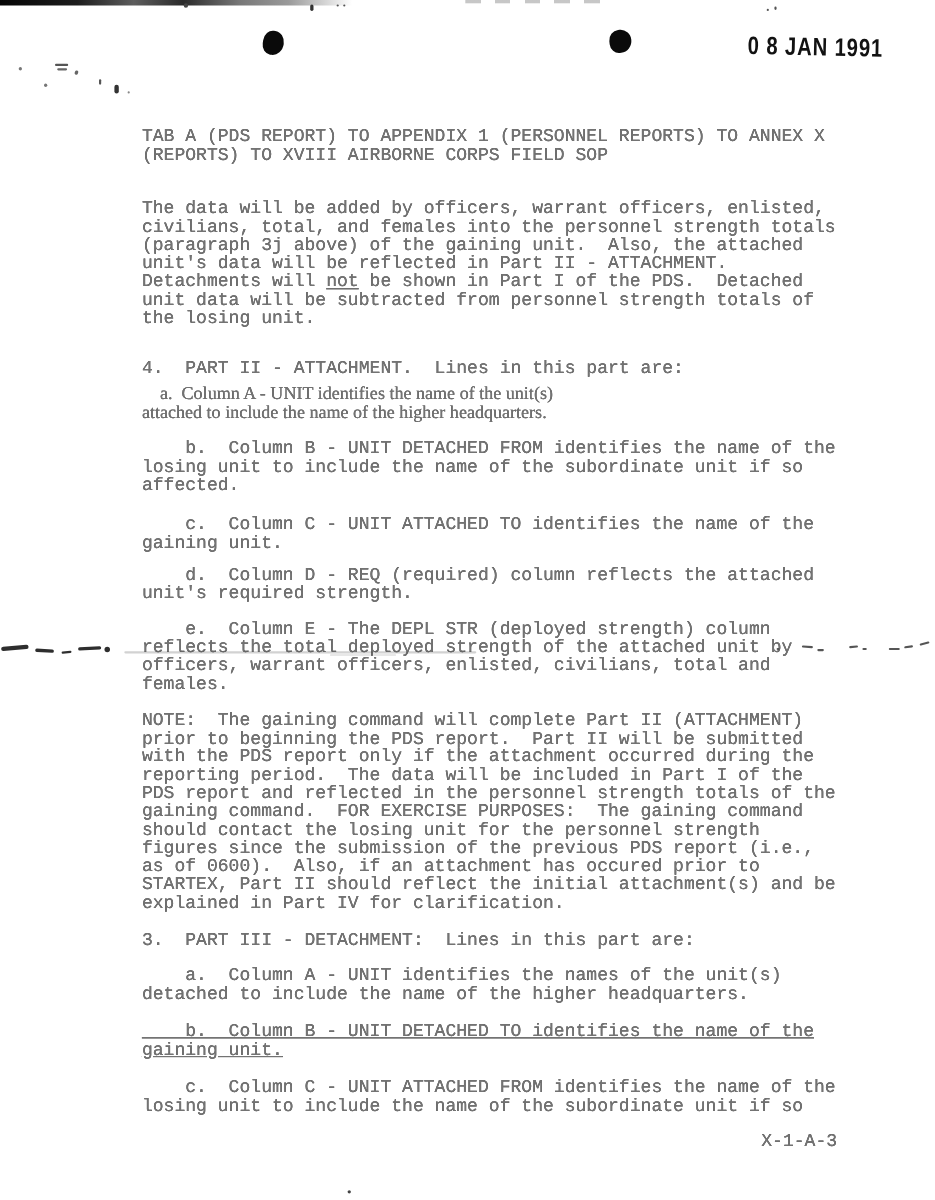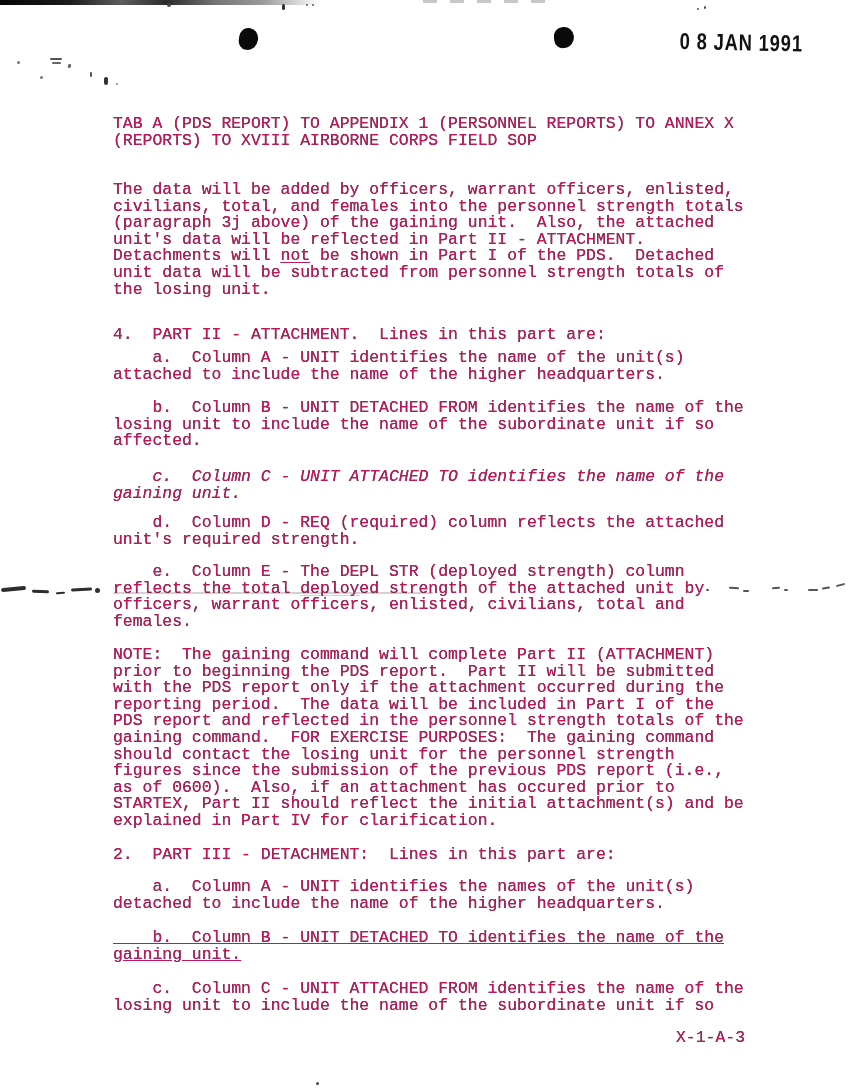"TAB A (PDS REPORT) TO" .tblock { color: #be185d -> #737373; left: 113px -> 129px }
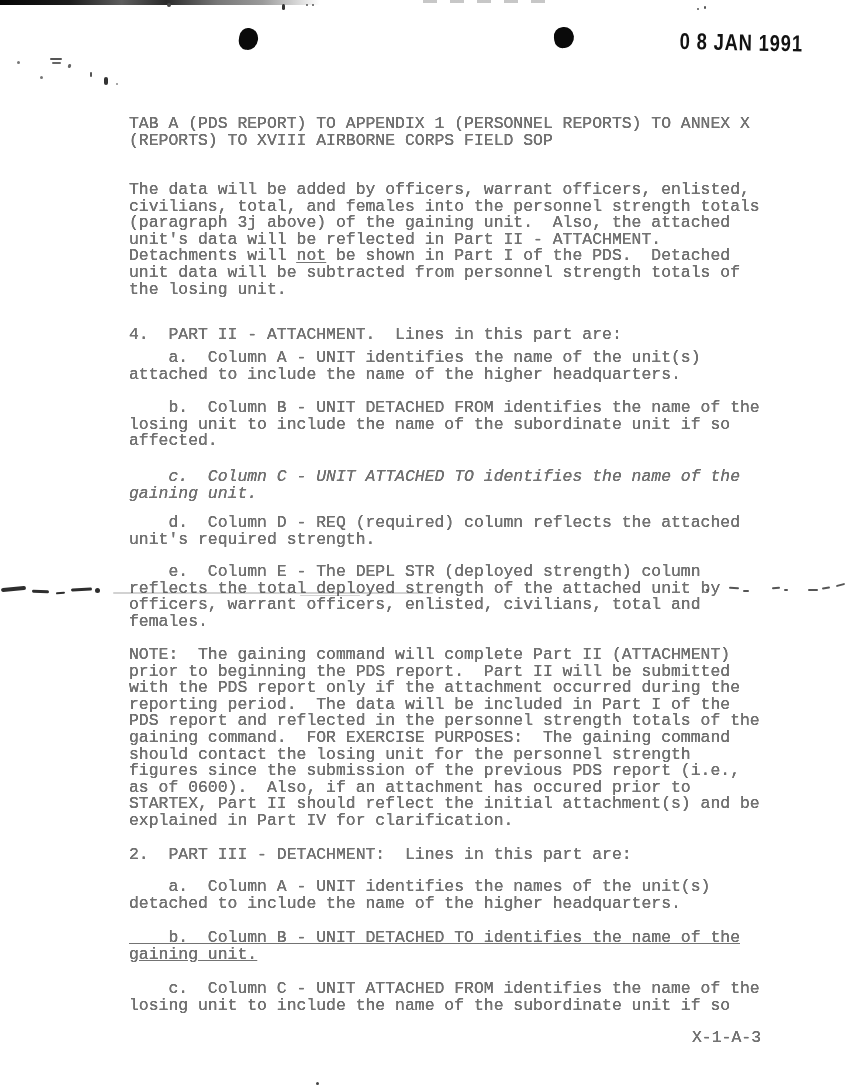"a. Column A - UNIT identifies the name" div.tblock { font-family: none -> Liberation Serif, serif }
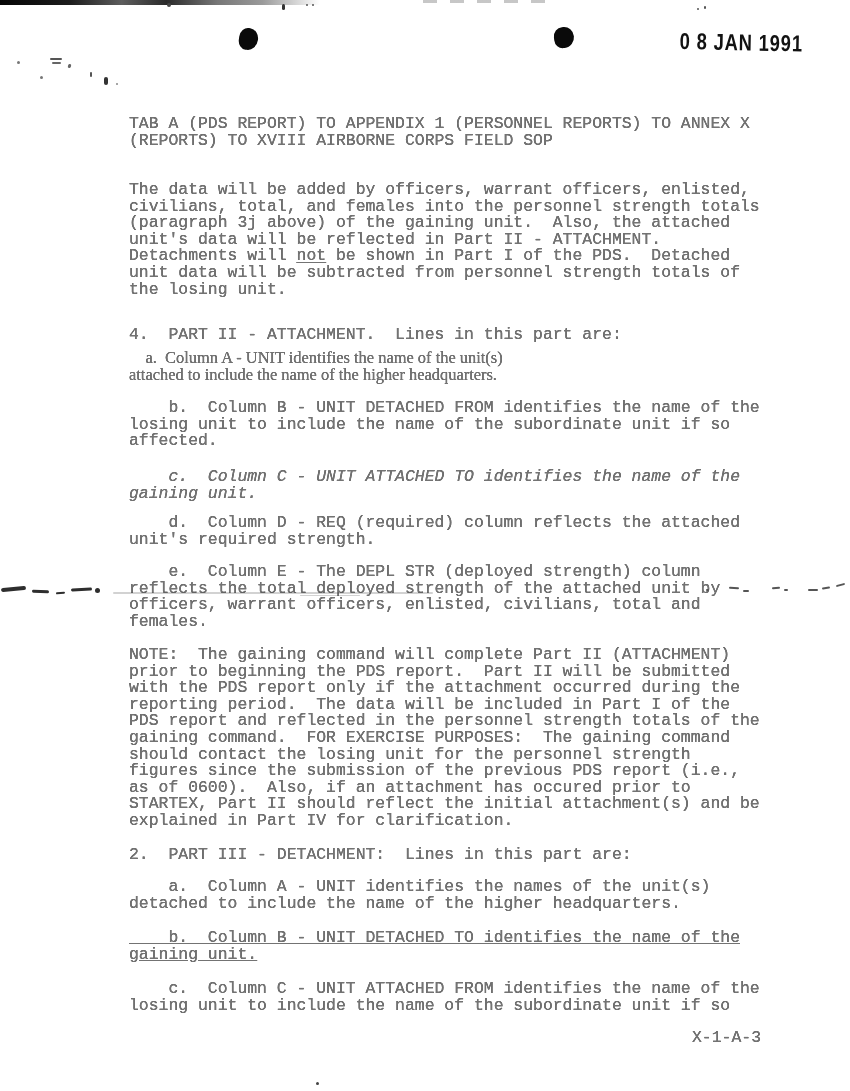"c. Column C - UNIT ATTACHED TO" div.tblock { font-style: italic -> none }
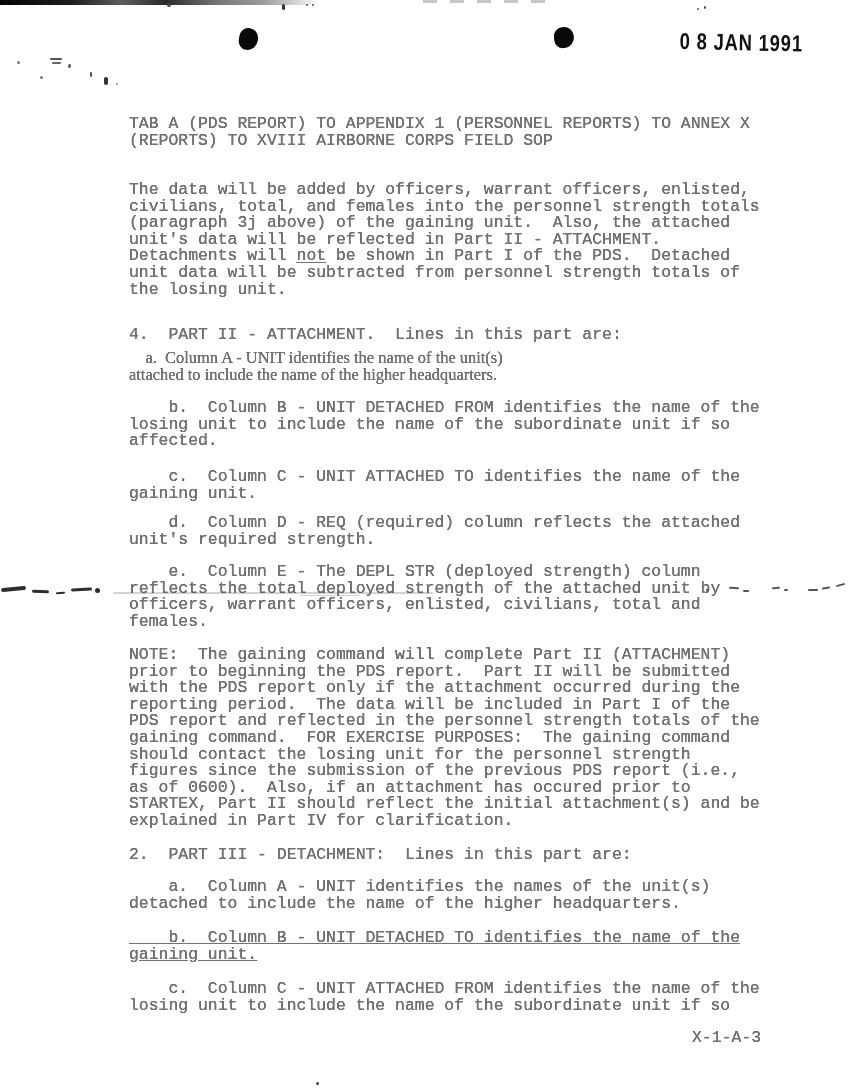"2. PART III - DETACHMENT:" div.tblock { text: 2 -> 3 }
